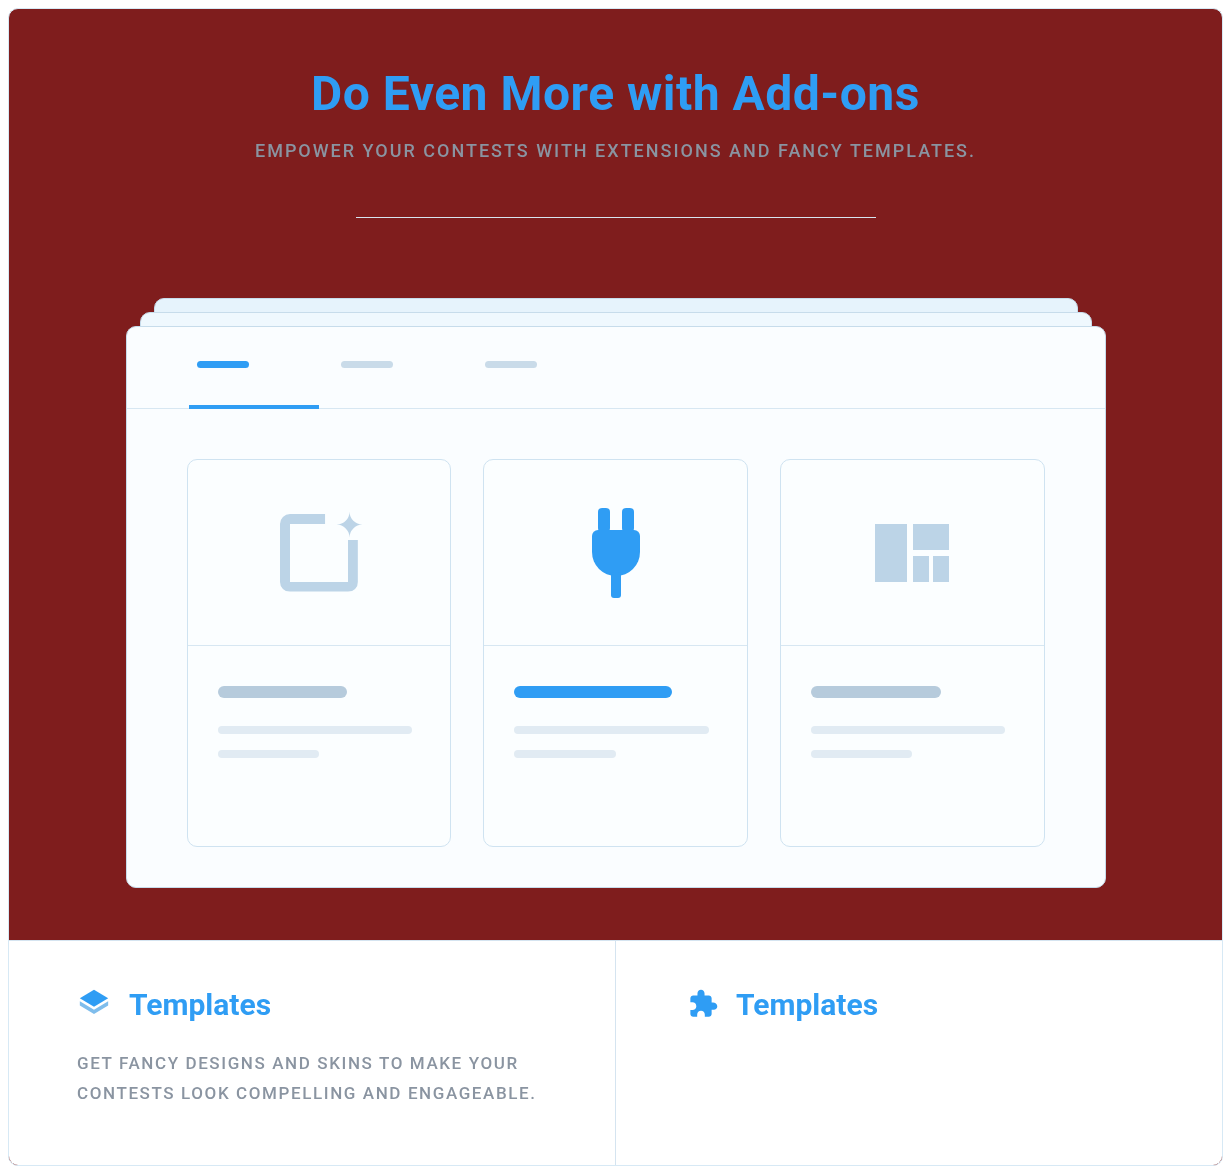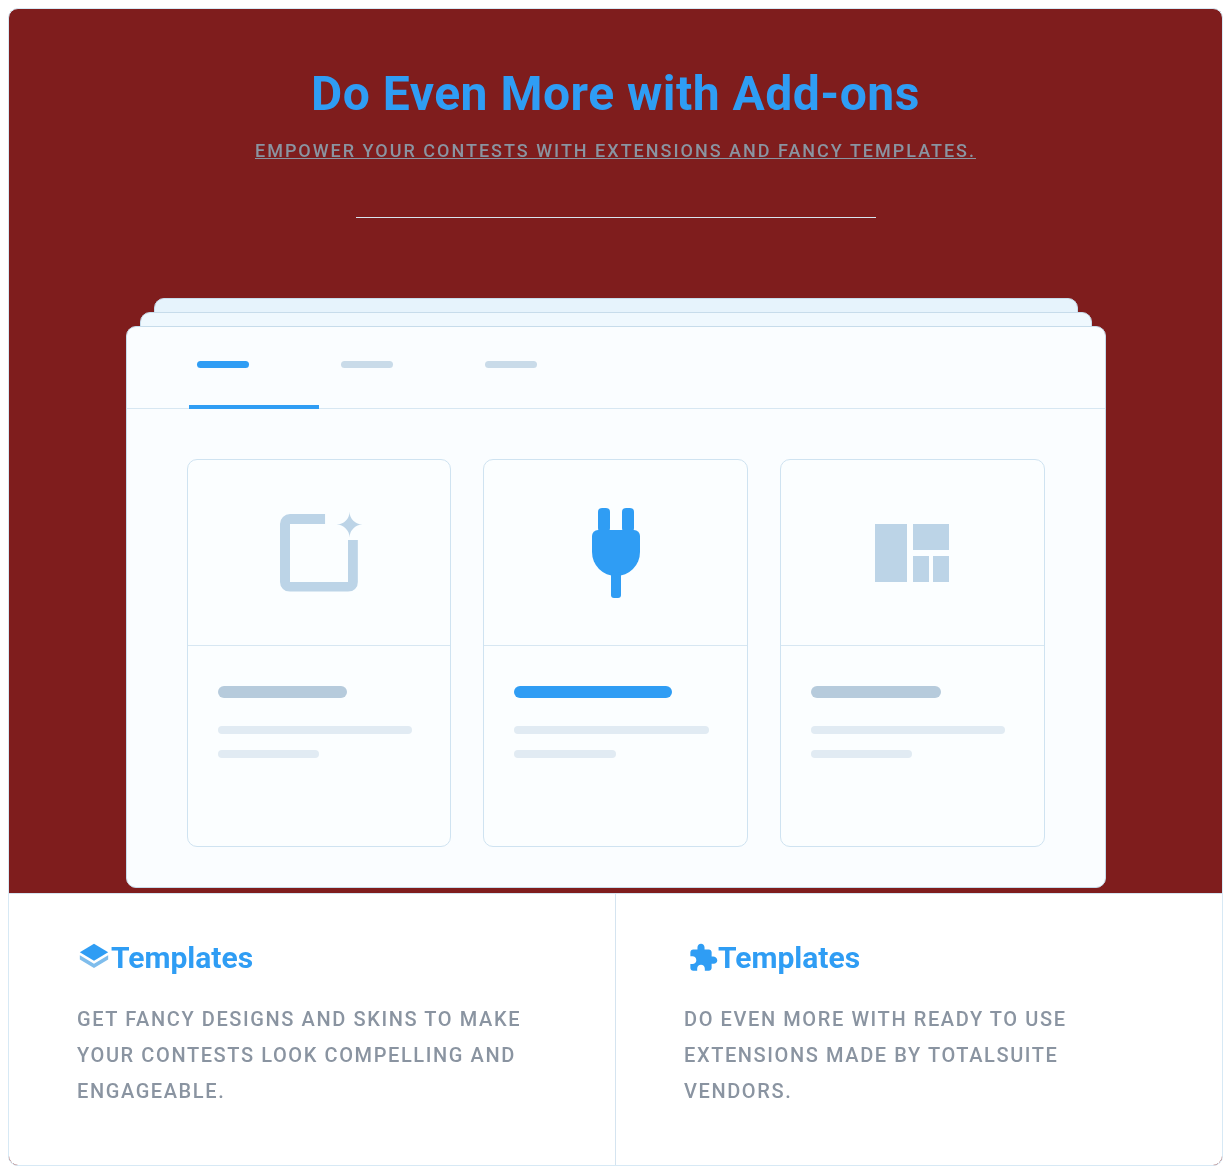"EMPOWER YOUR CONTESTS WITH EXTENSIONS" .subtitle { text-decoration: underline -> none }
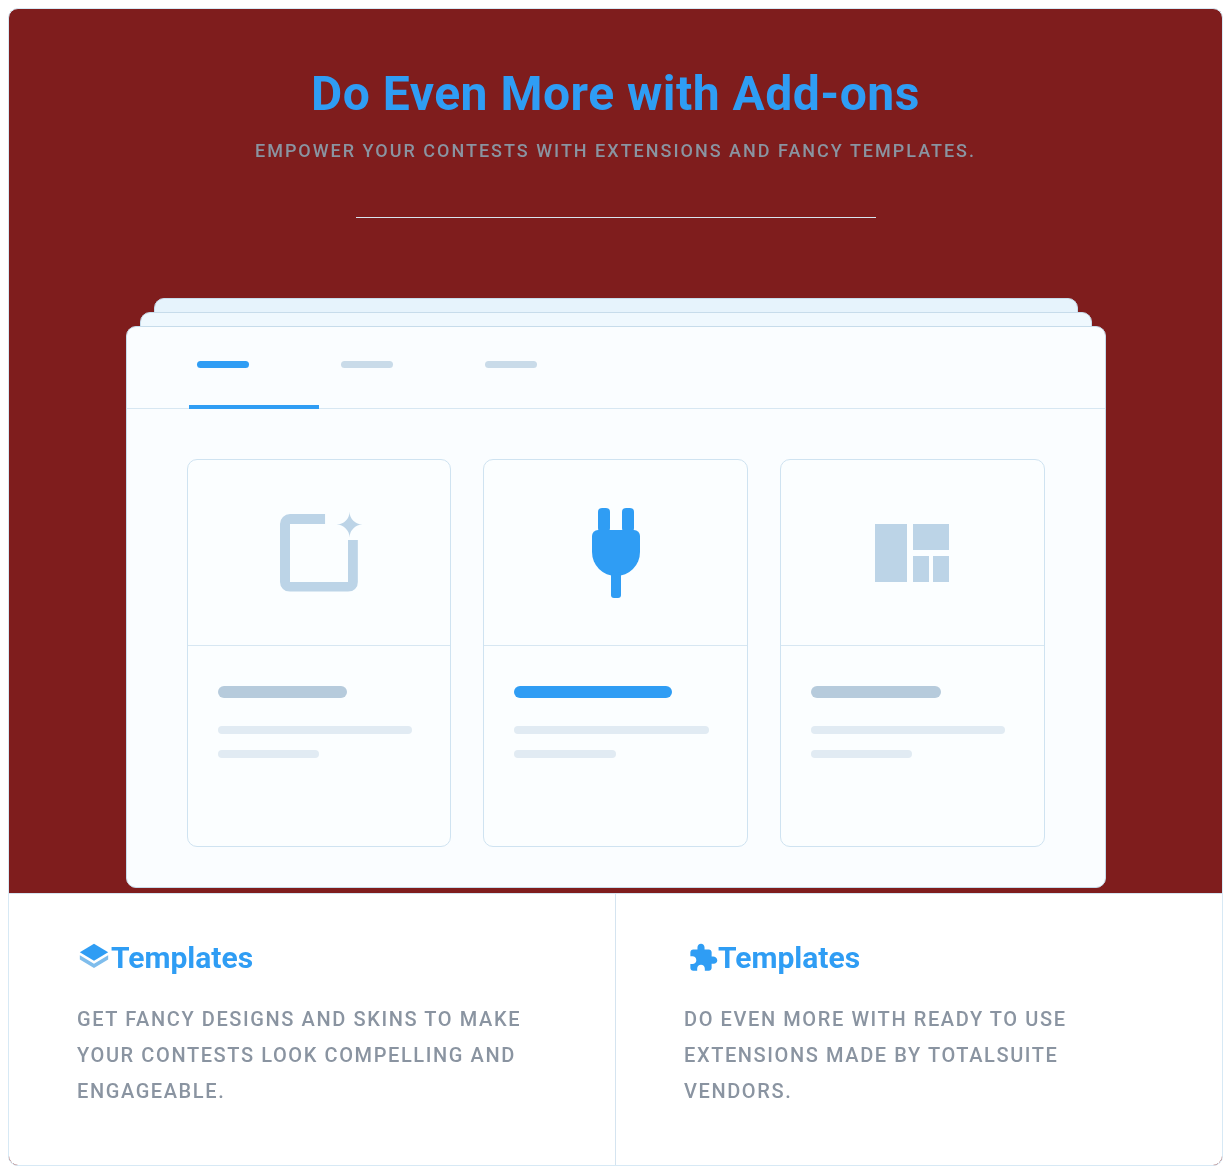"Templates" .feat-head { gap: none -> 18px }
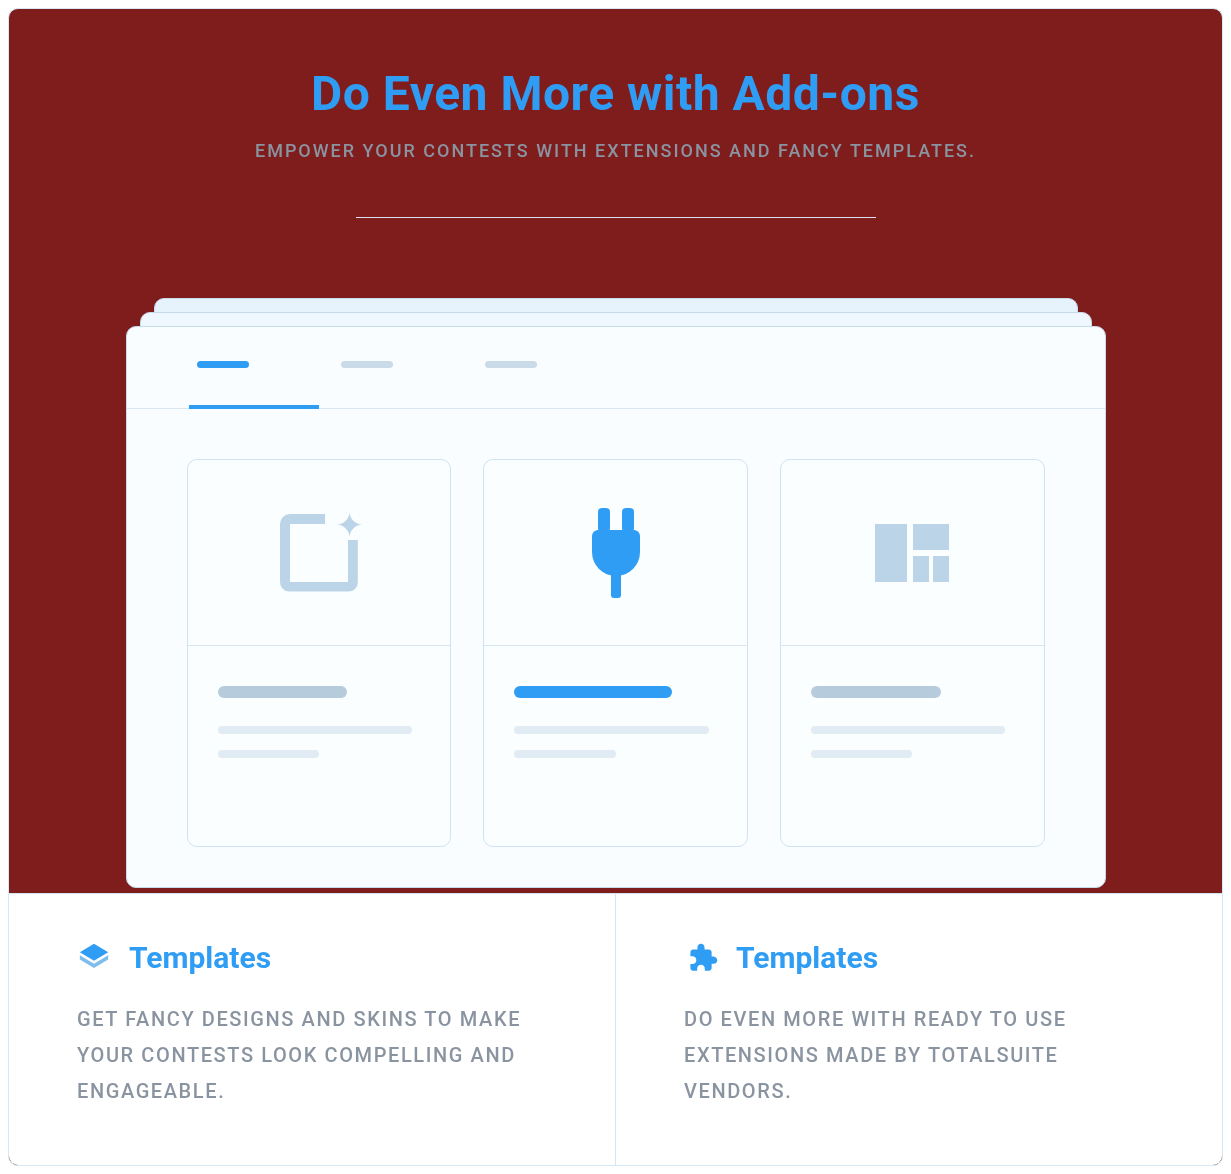"GET FANCY DESIGNS AND SKINS" .feat-desc { font-size: 20px -> 17px }
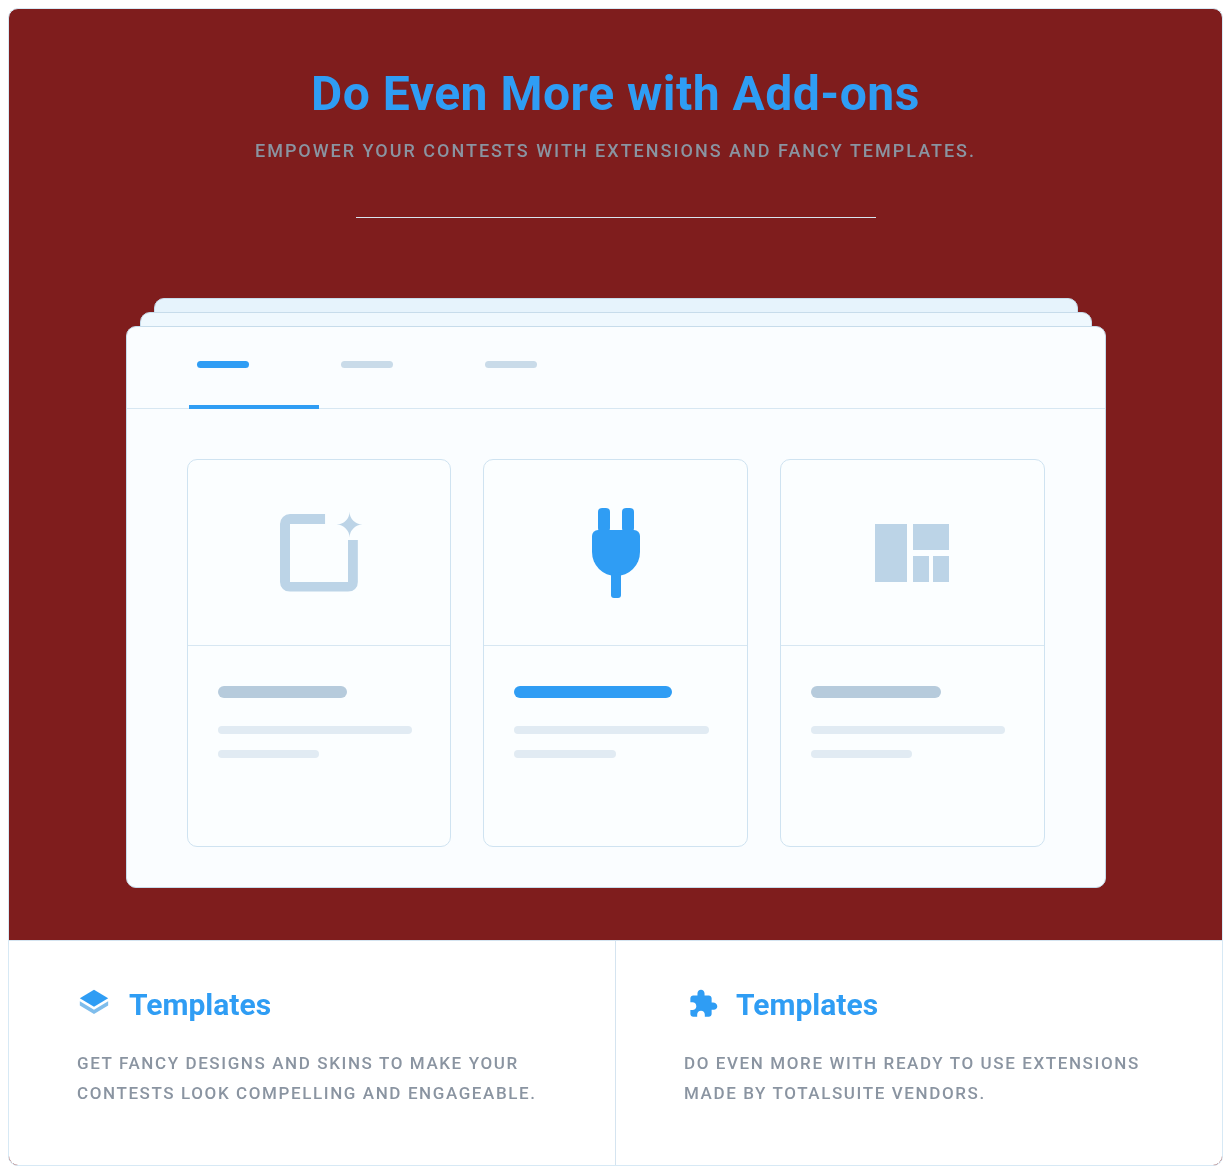"DO EVEN MORE WITH READY" div.feat-desc { html: <div>DO EVEN MORE WITH READY TO USE EXTENSIONS MADE BY TOTALSUITE VENDORS.</div> -> none }
